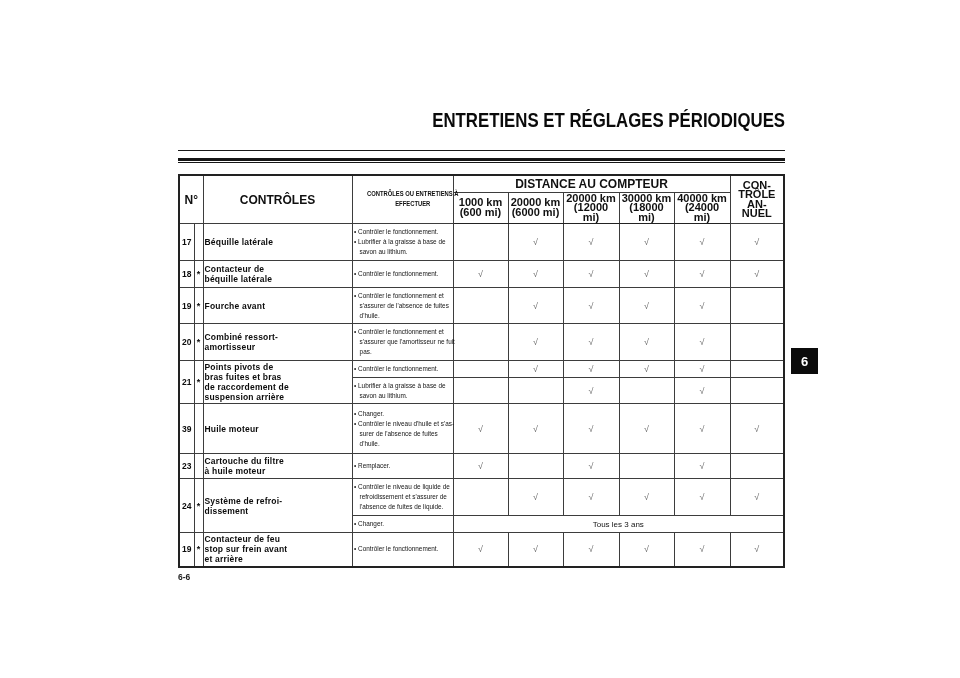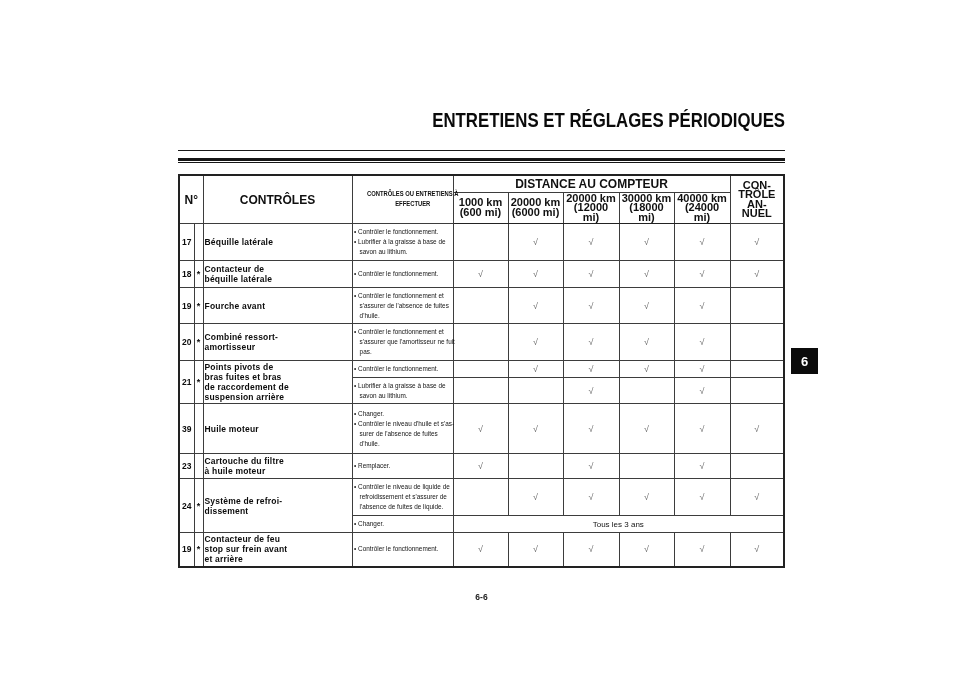"6-6" .pageno { margin-top: 24px -> 4px; text-align: center -> none }
